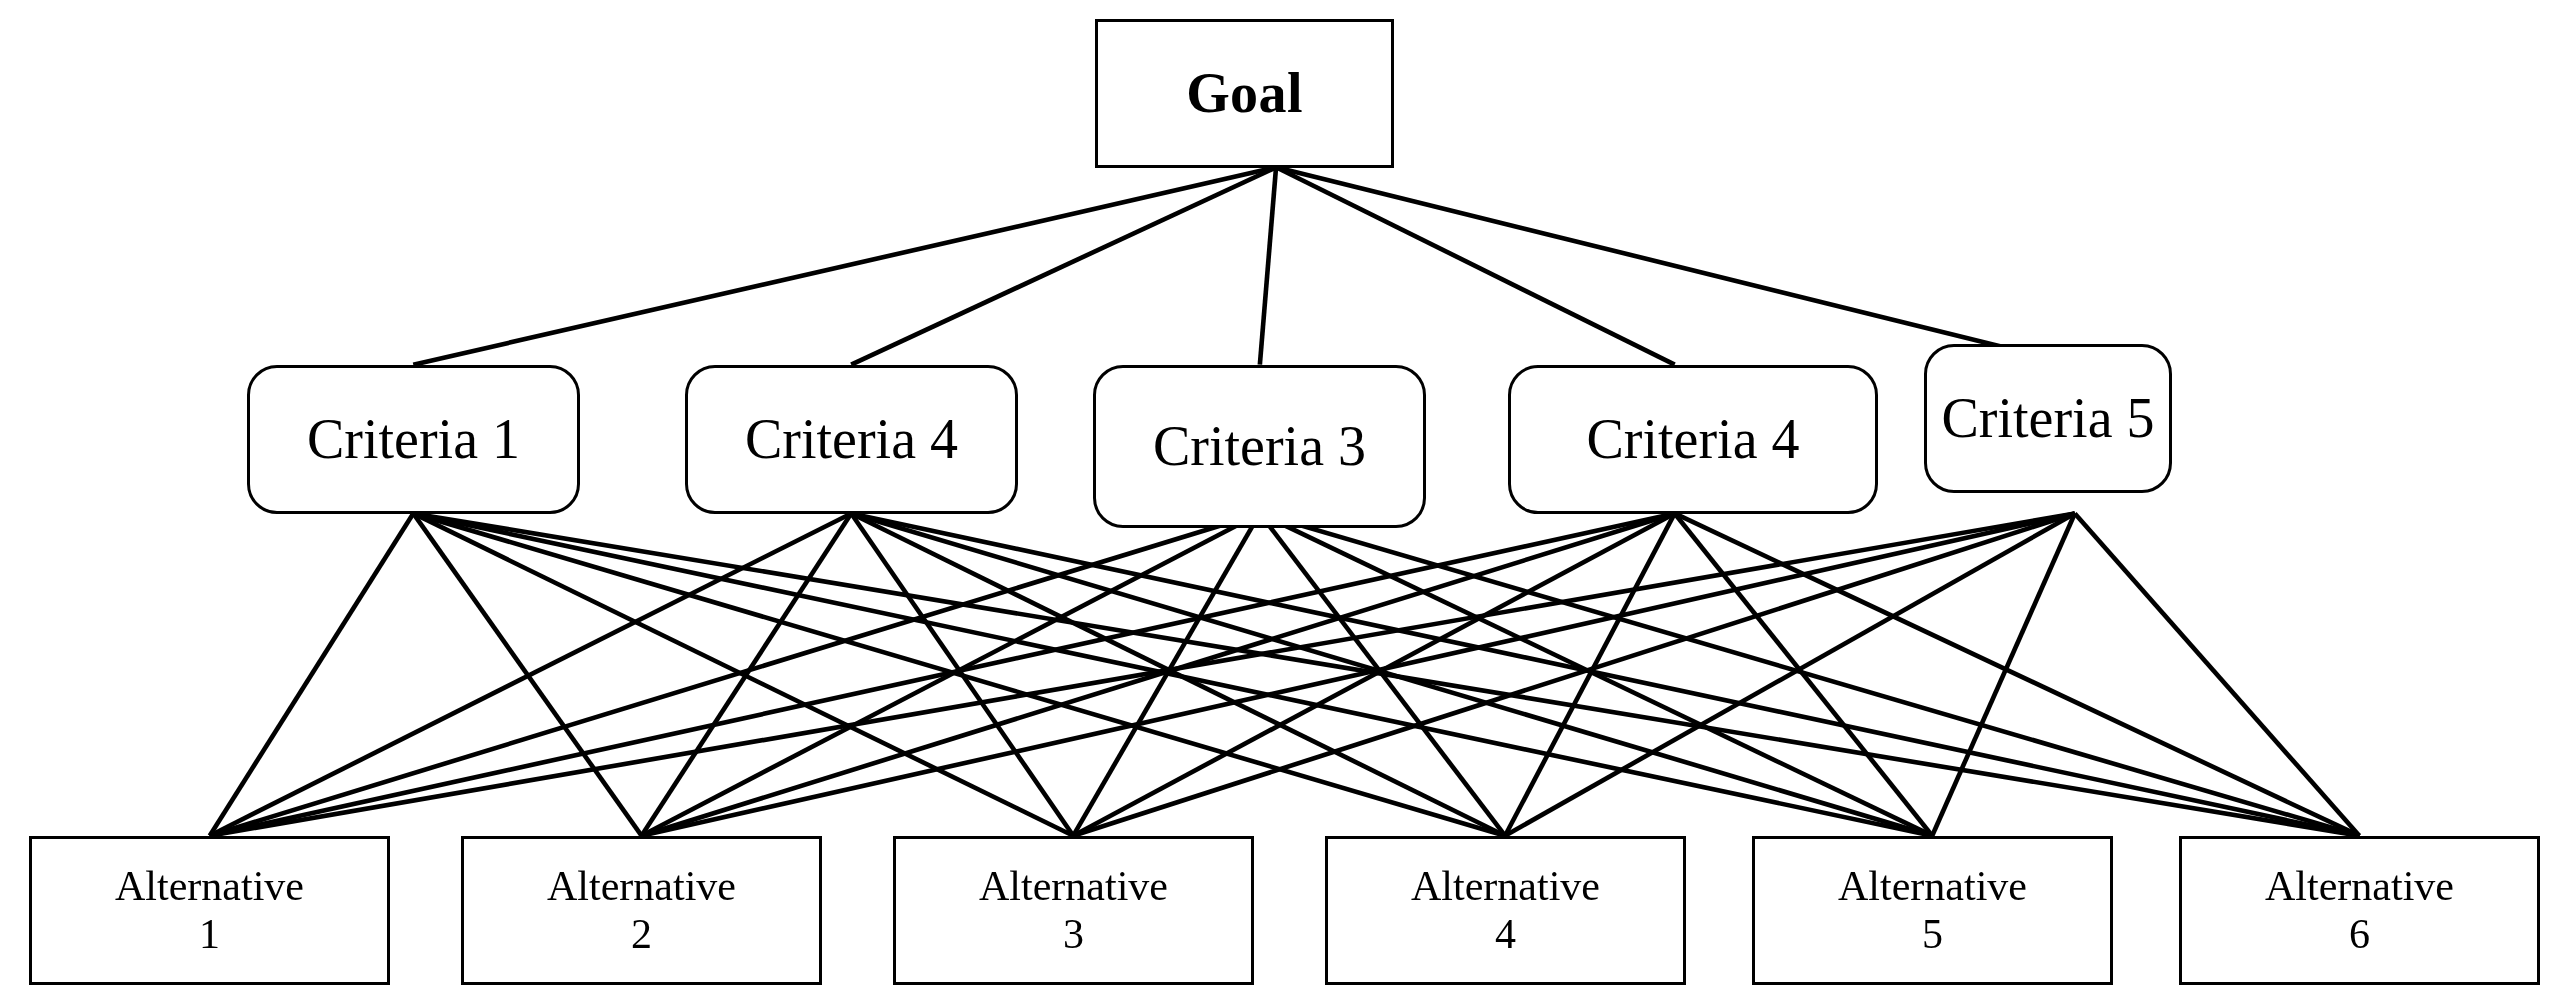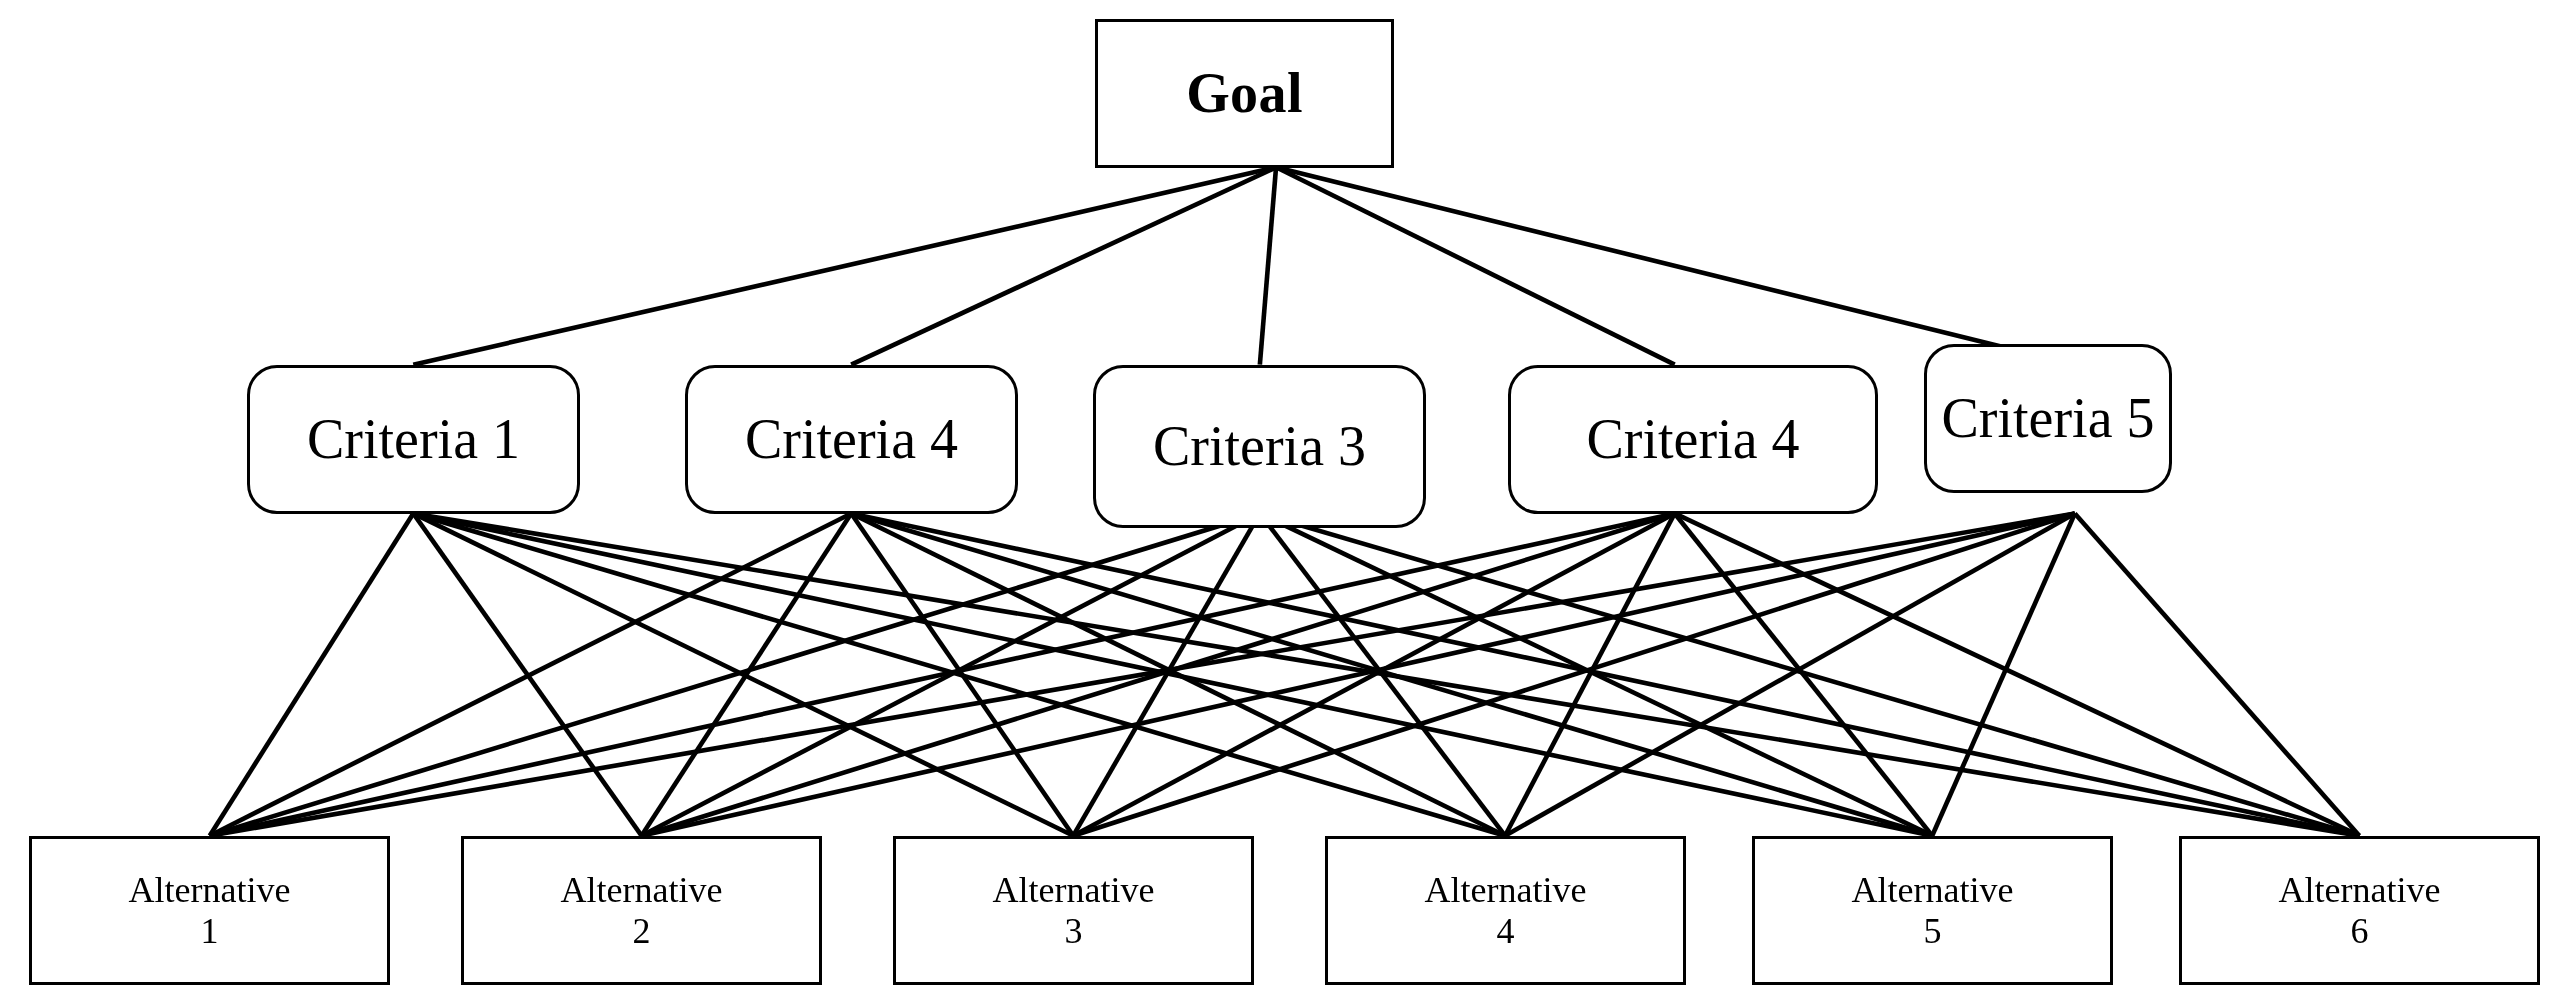"Alternative" .node-alternative { font-size: 36px -> 42px }
